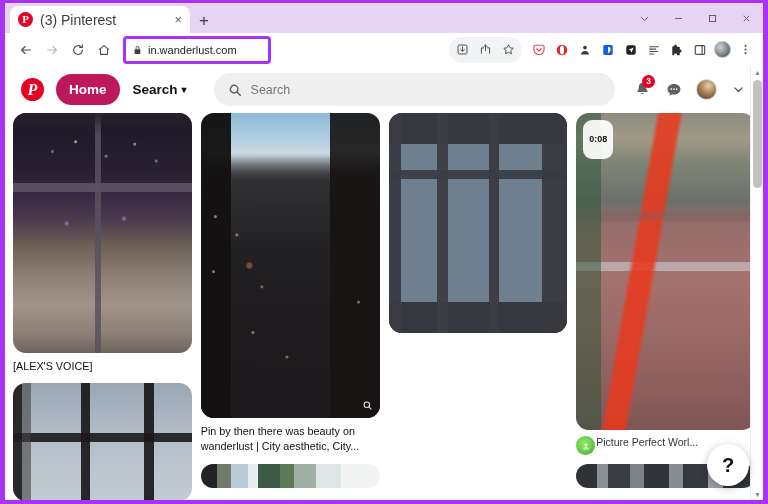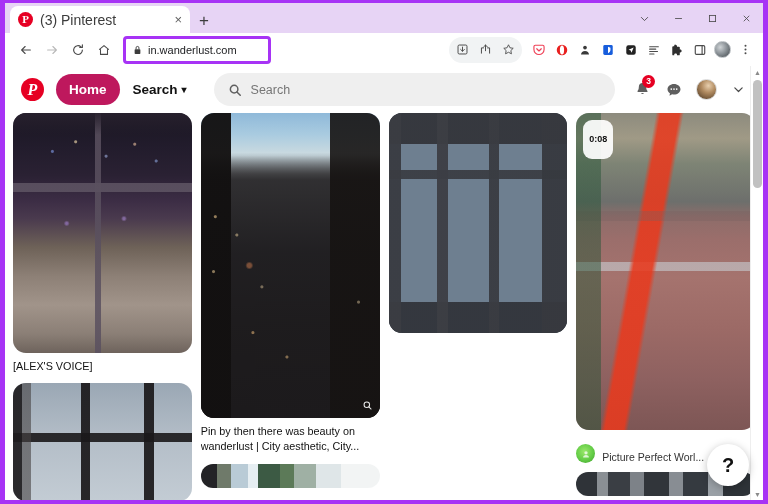"Picture Perfect Worl..." .pin-attr { align-items: flex-end -> flex-start; gap: 7px -> 1px; margin-top: 14px -> 6px }
